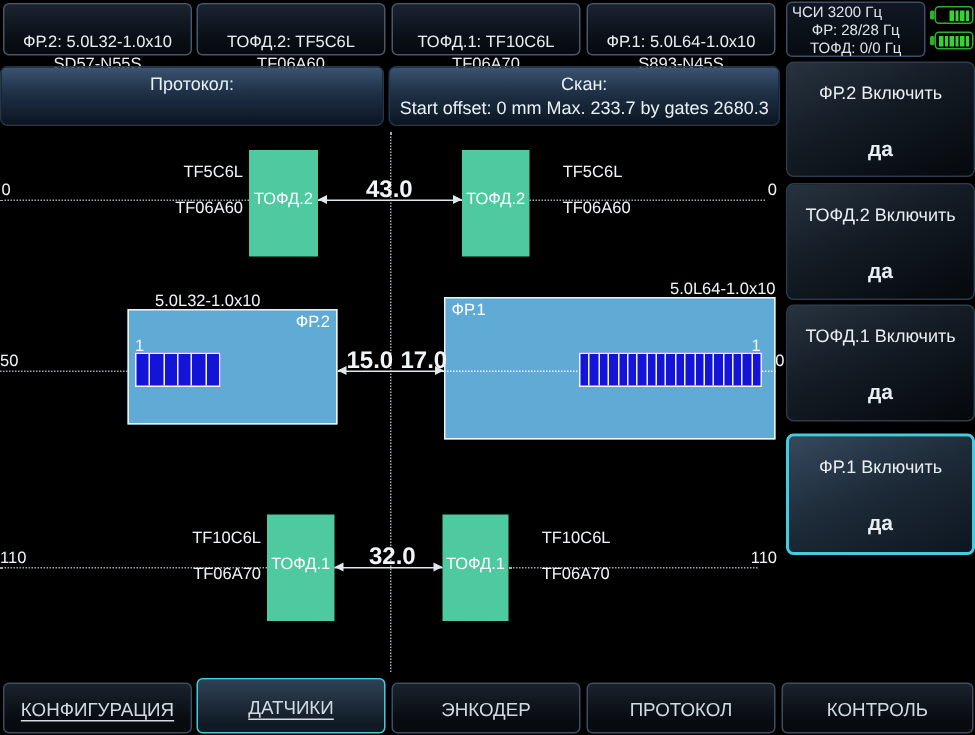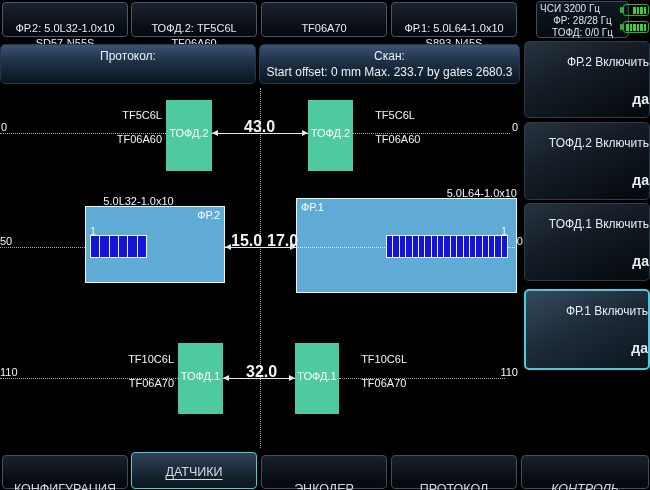"ЧСИ 3200 Гц" .status-box { left: 536px -> 524px }
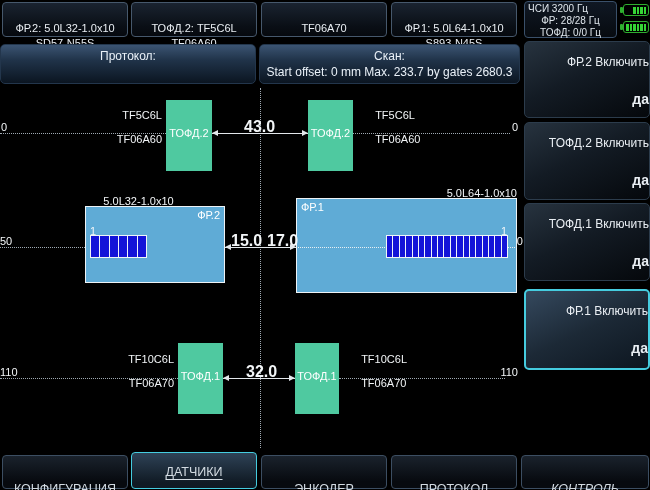"ТОФД.1: TF10C6L" div { html: none -> <div>ТОФД.1: TF10C6L</div> }
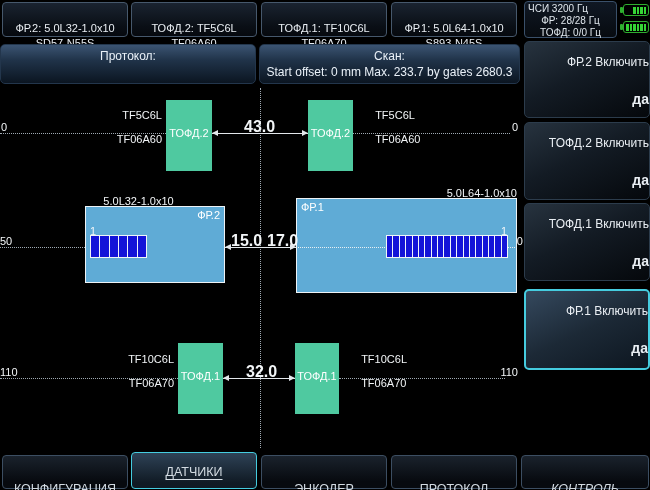"ФР.2 Включить" .side-btn { text-align: right -> center }
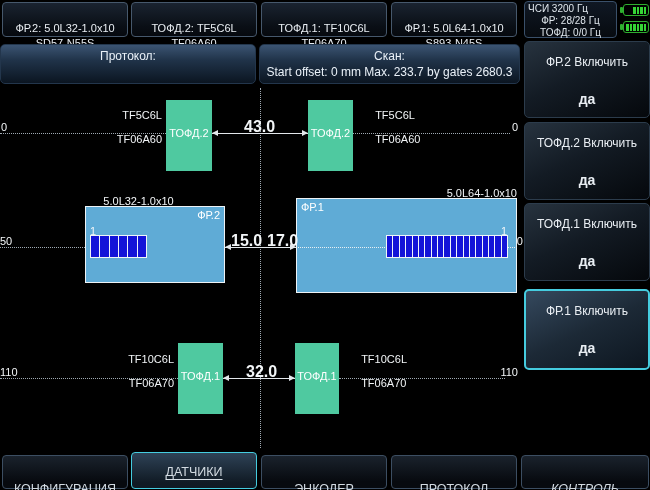"КОНФИГУРАЦИЯ" .bot-tab { padding-top: 26px -> 10px }
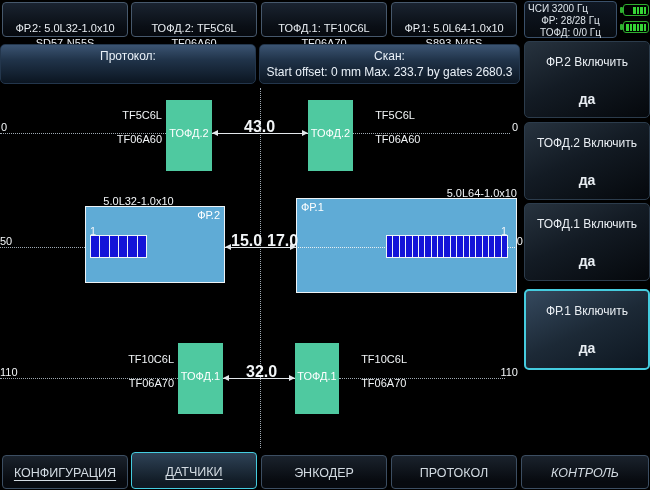"КОНТРОЛЬ" div.bot-tab { font-style: italic -> none }
